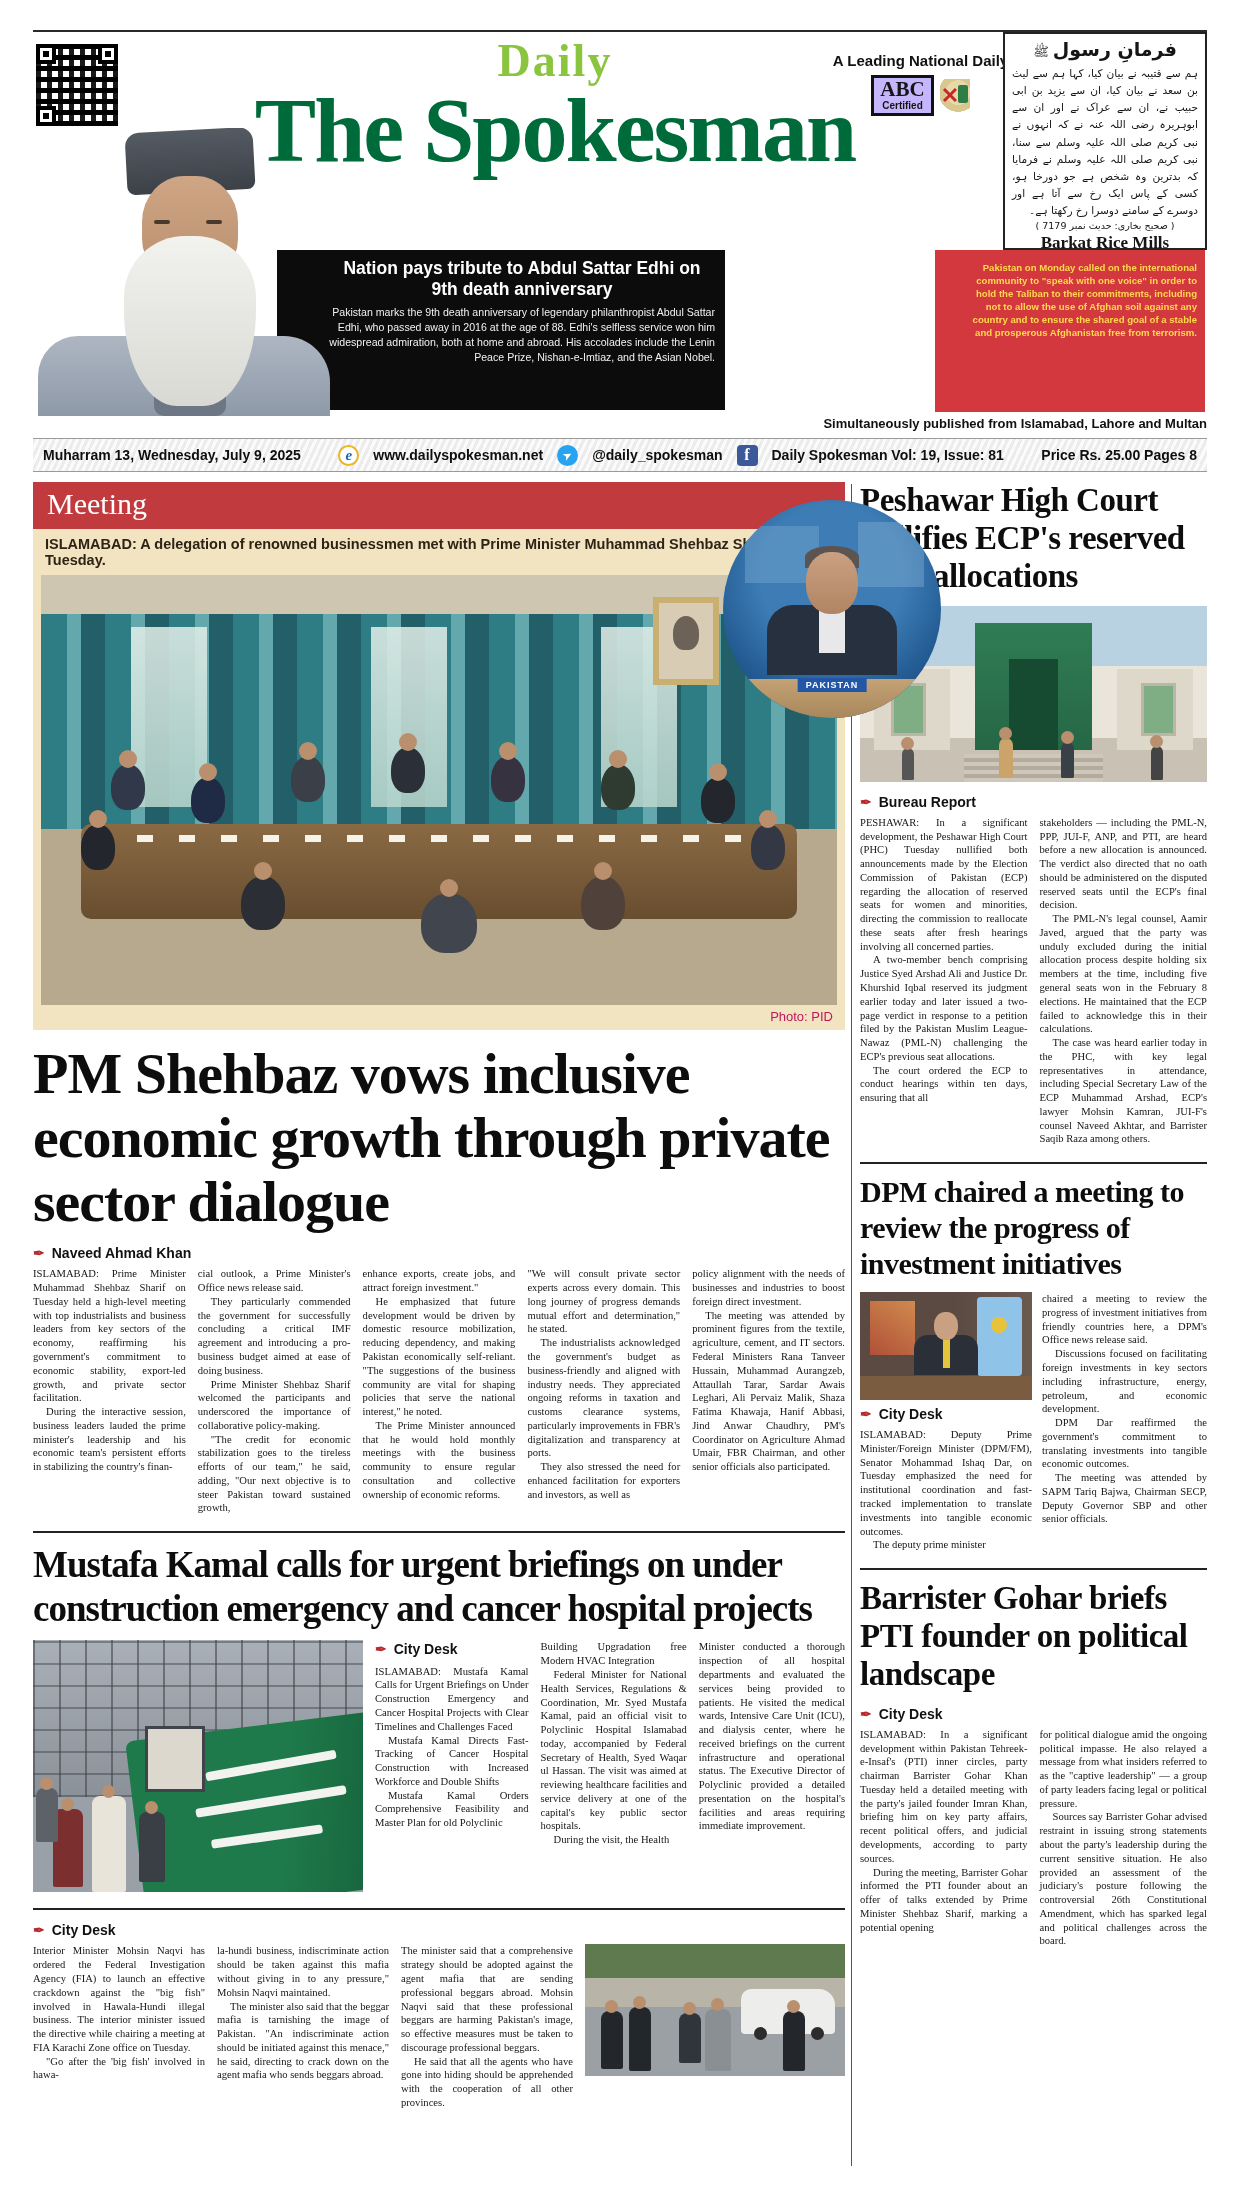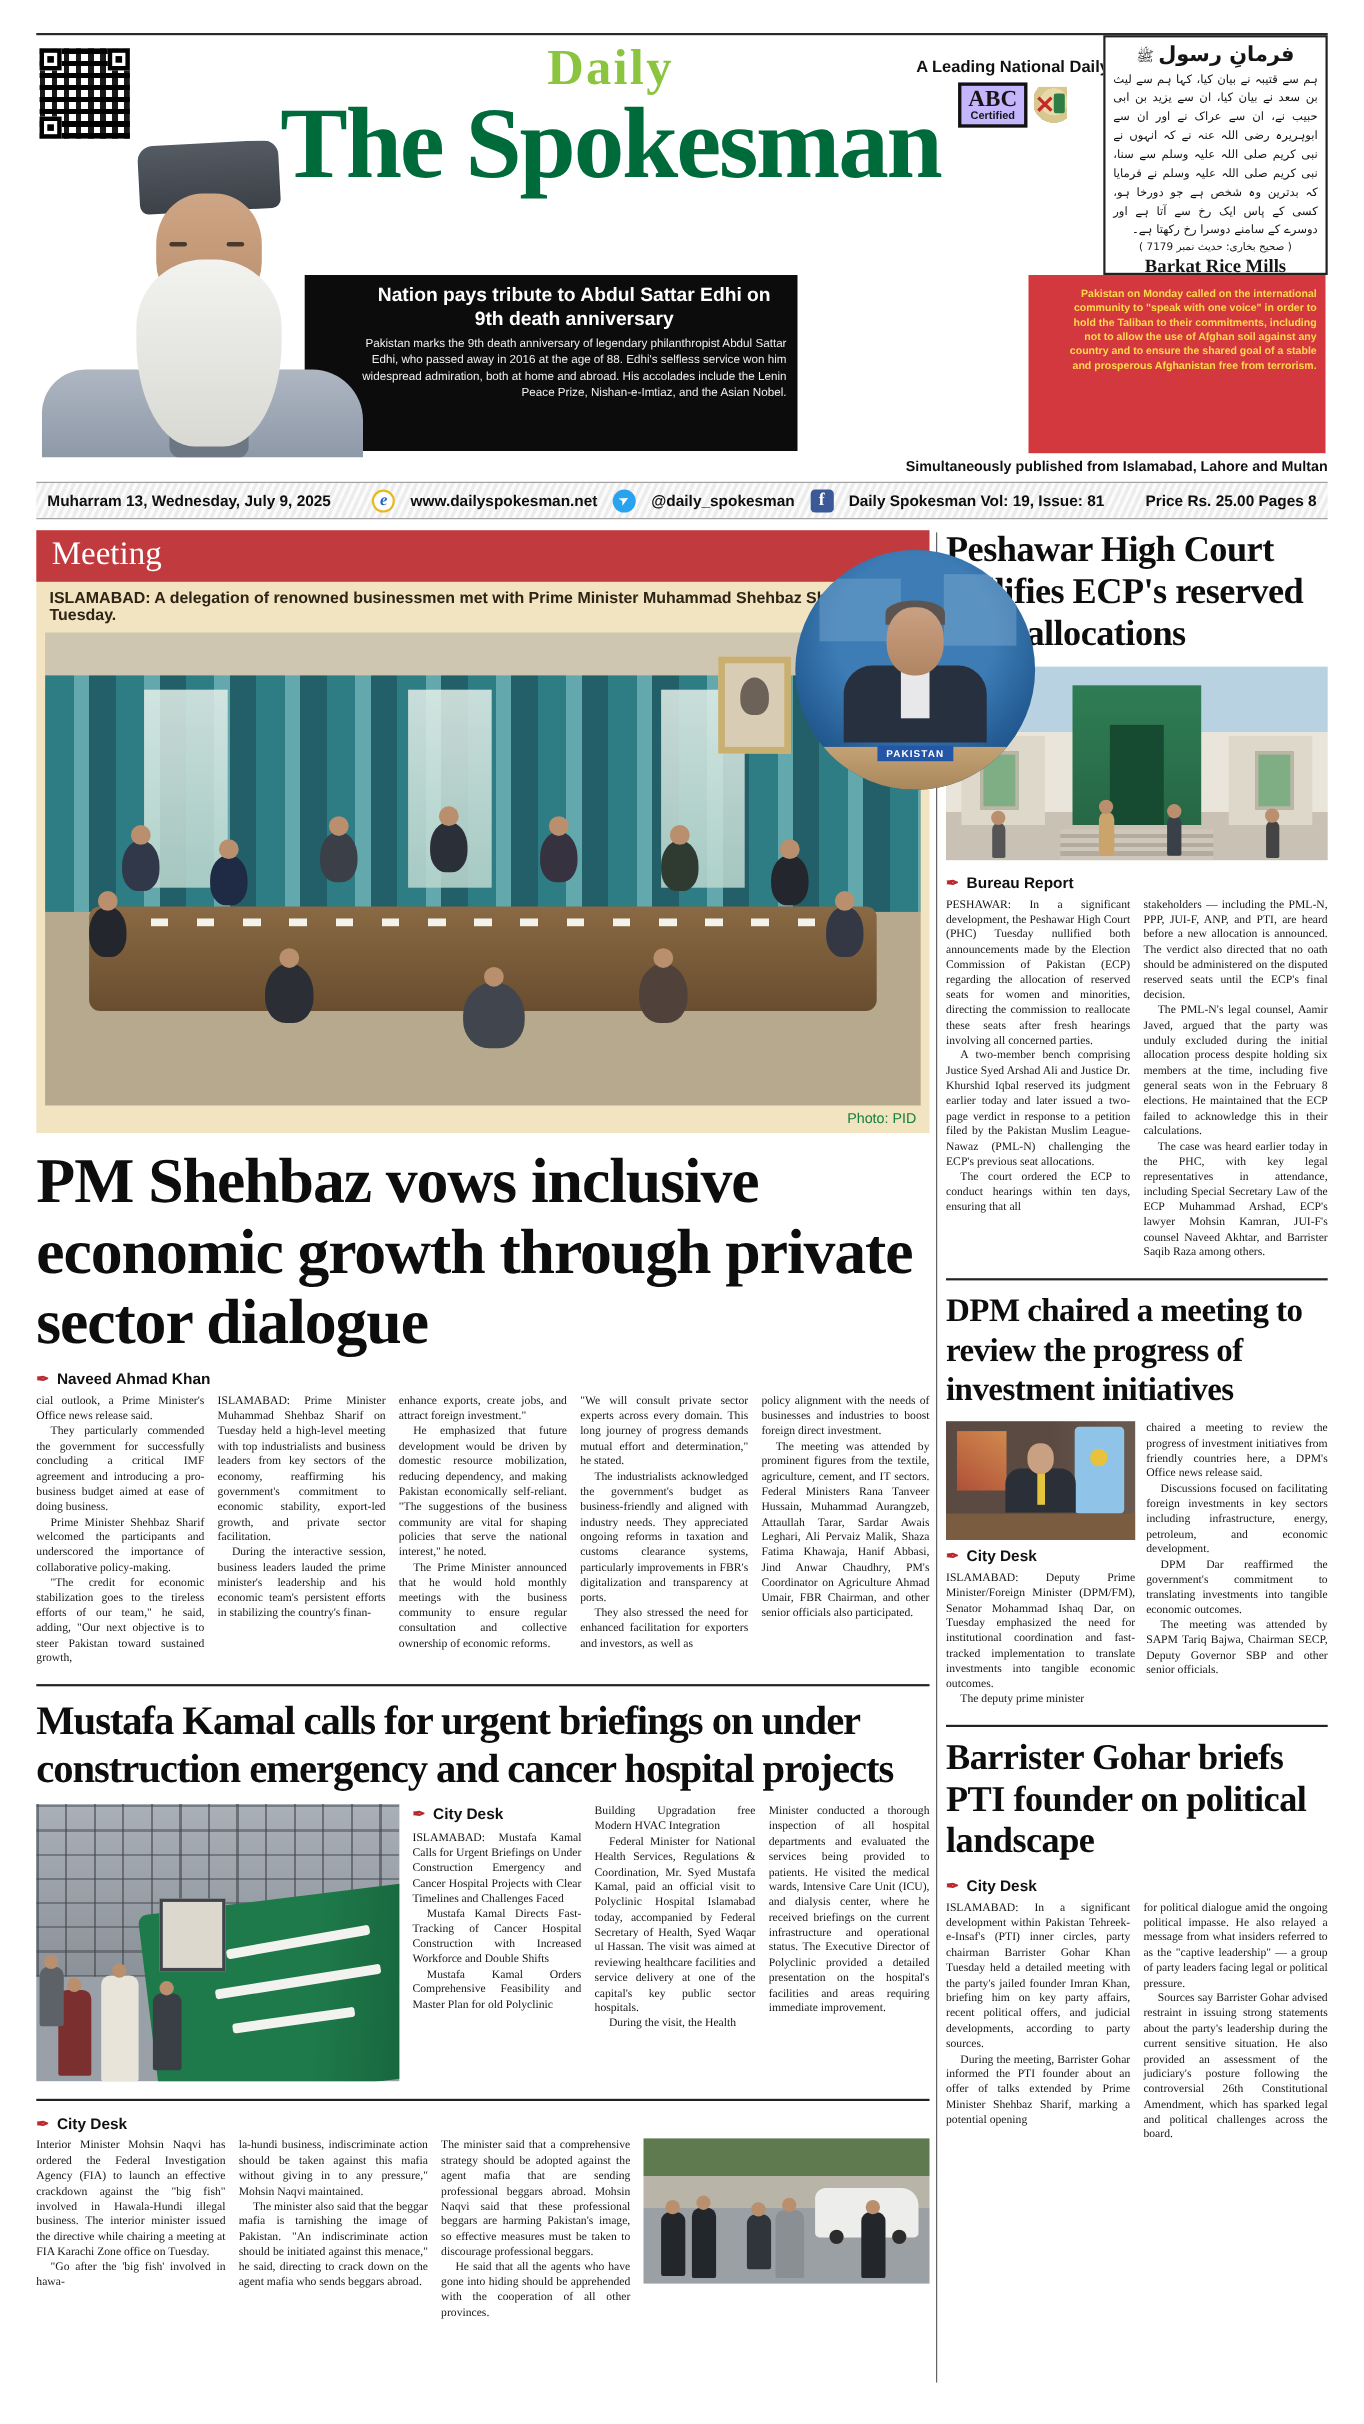"Photo: PID" .credit { color: #15803d -> #be185d }
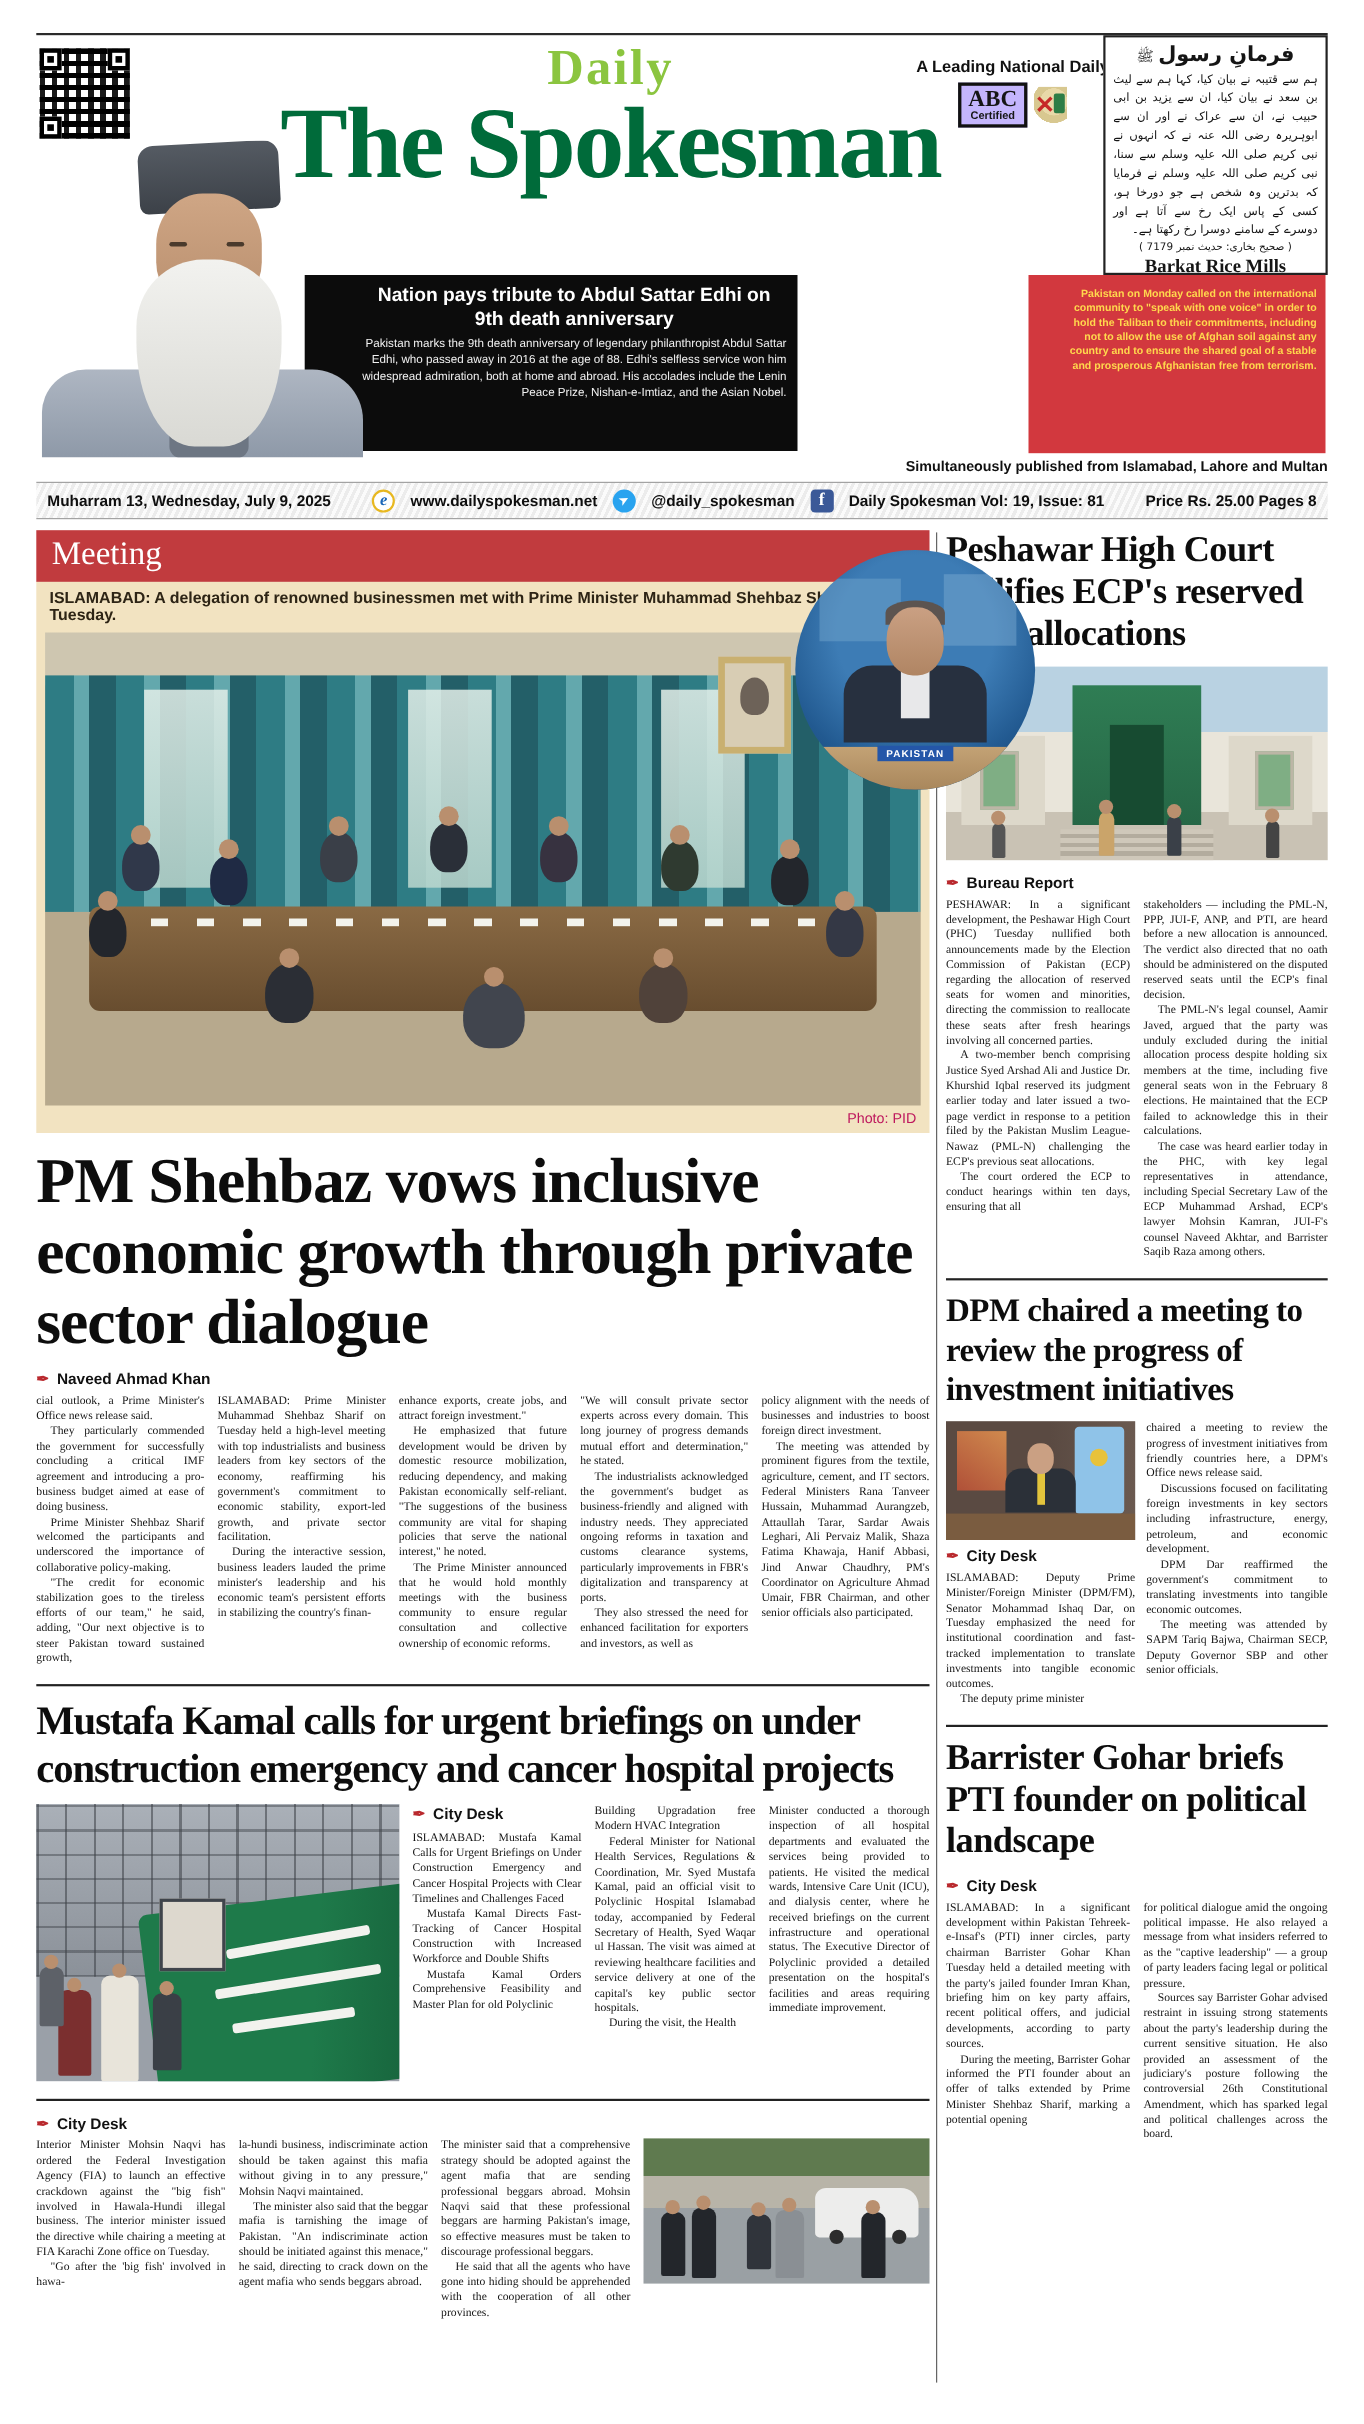"cial outlook, a Prime Minister's" div.col { order: before "ISLAMABAD: Prime Minister Muhammad" -> after "ISLAMABAD: Prime Minister Muhammad" }
